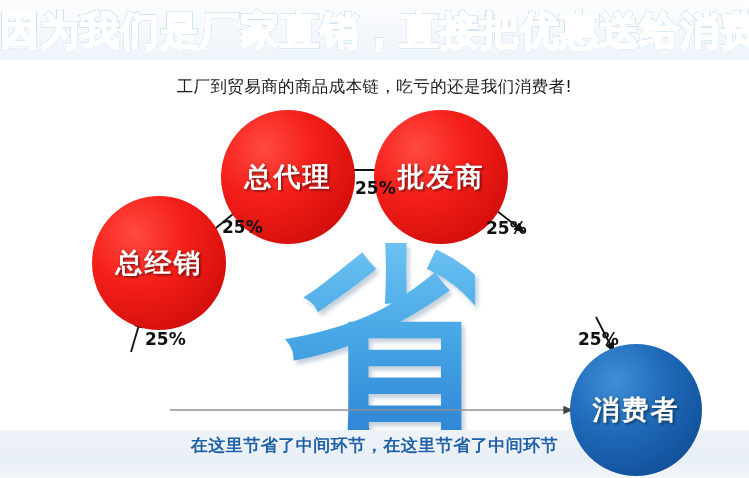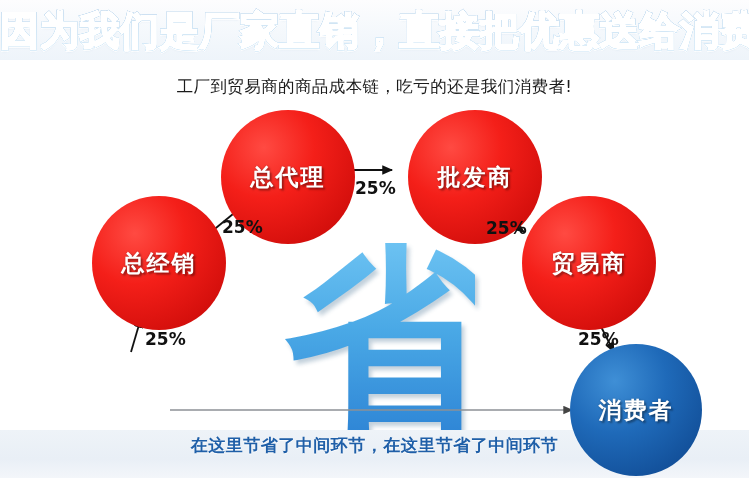"总代理" .node .node-label { font-size: 23px -> 27px }
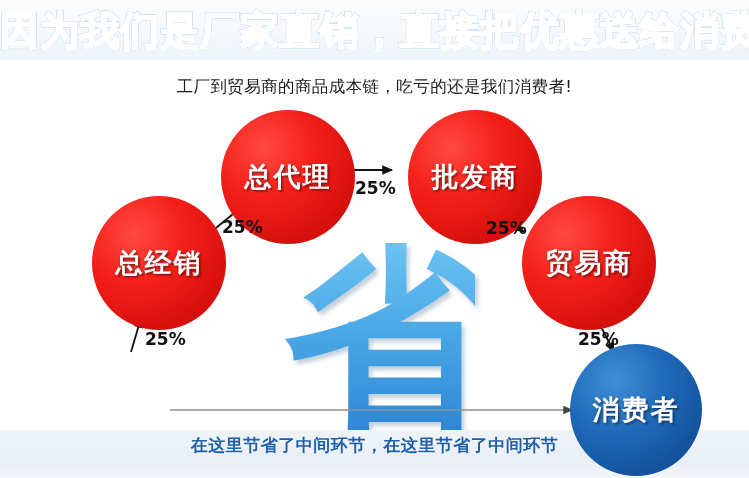"批发商" div.node { left: 408px -> 374px }
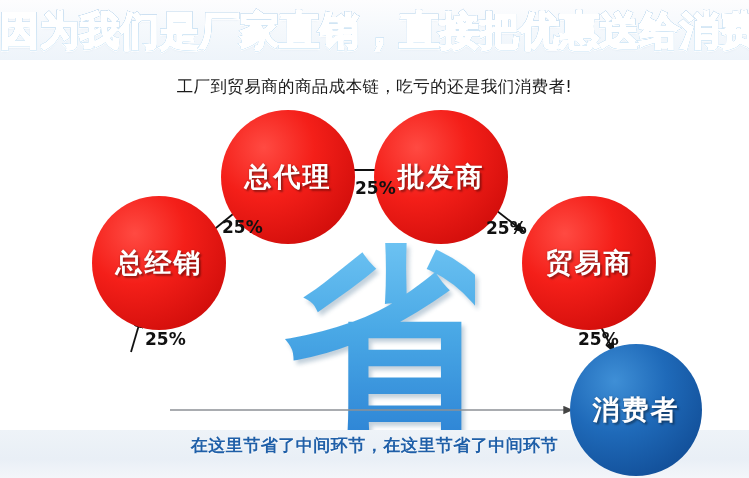"贸易商" div.node { html: <div> <span>贸易商</span> </div> -> none }
